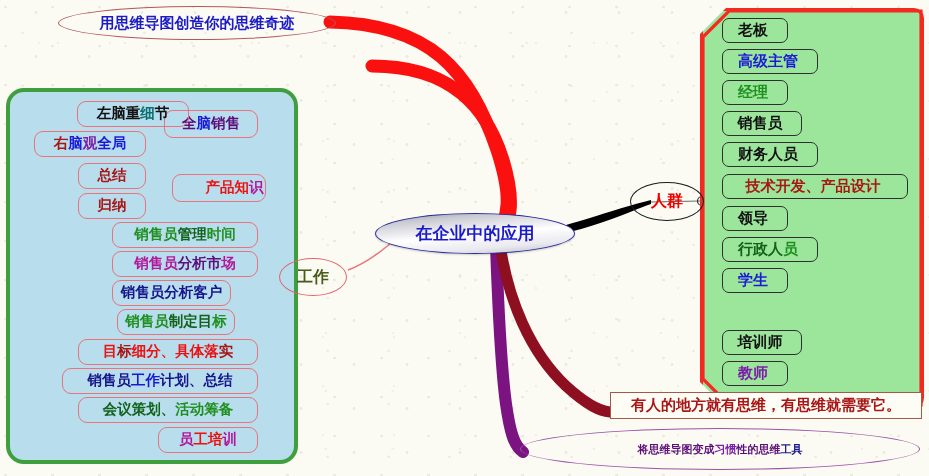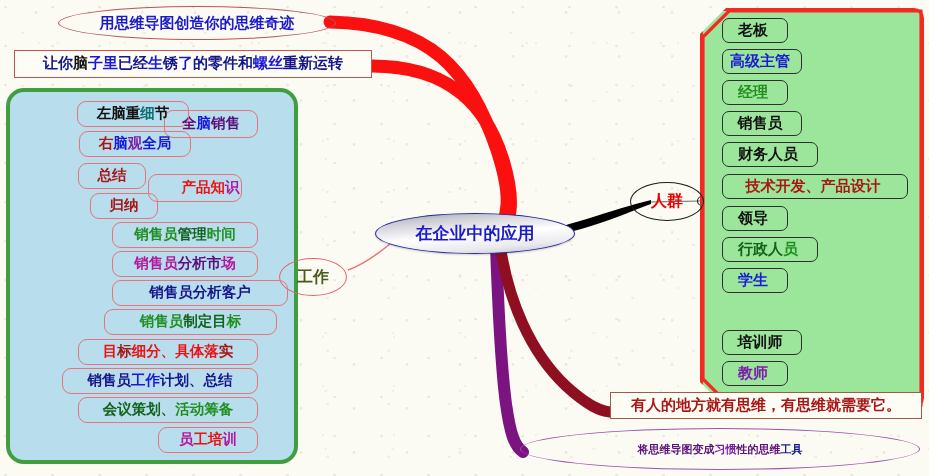"让你脑子里已经生锈了的零件和螺丝重新运转" div.nodebox { html: <div> <span> <span>让你</span><span>脑</span><span>子里</span><span>已经</span><span>生</span><span>锈</span><span>了</span><span>的零件和</span><span>螺丝</span><span>重新运转</span> </span> </div> -> none }
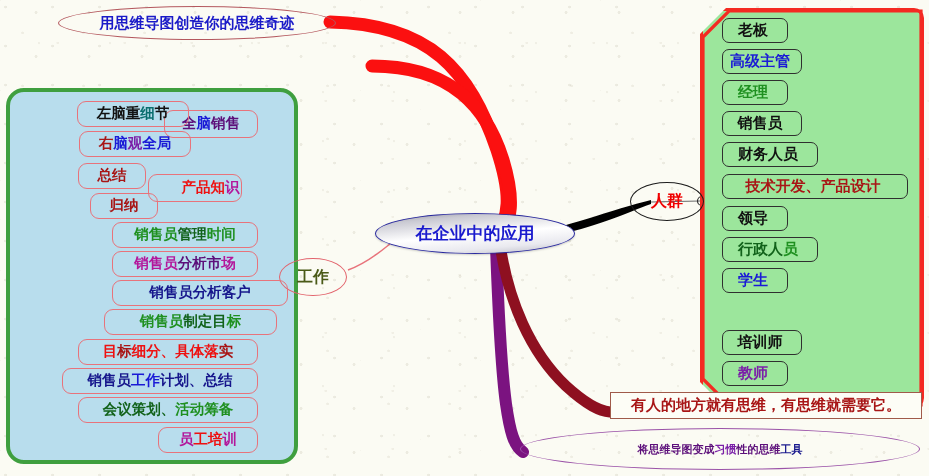"高级主管" div.nodebox { width: 80px -> 96px }
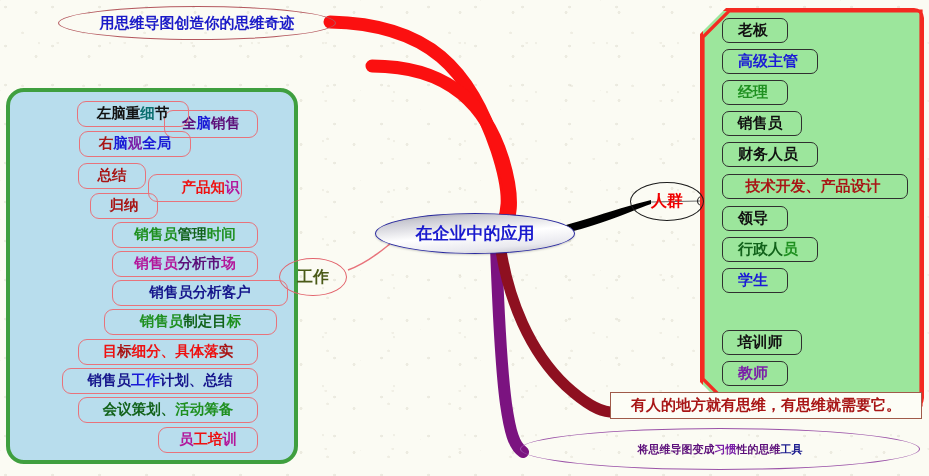"右脑观全局" div.nodebox { margin-left: 45px -> none }
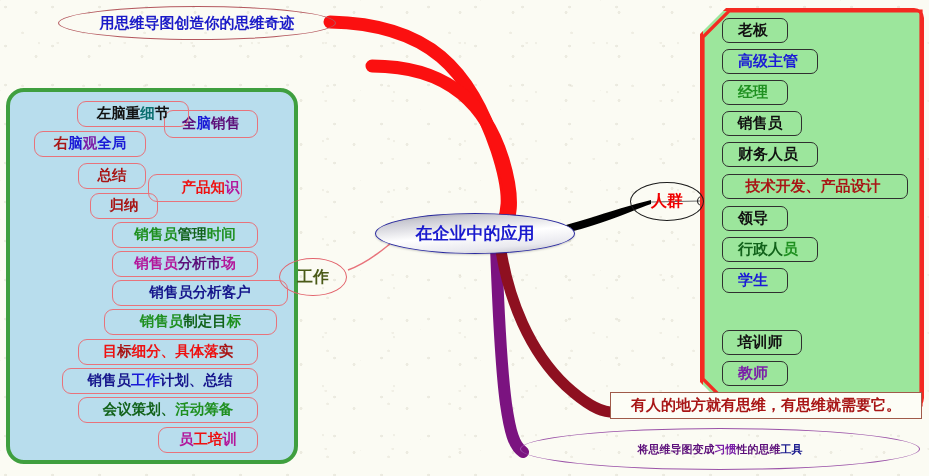"产品知识" div.nodebox { left: 148px -> 172px }
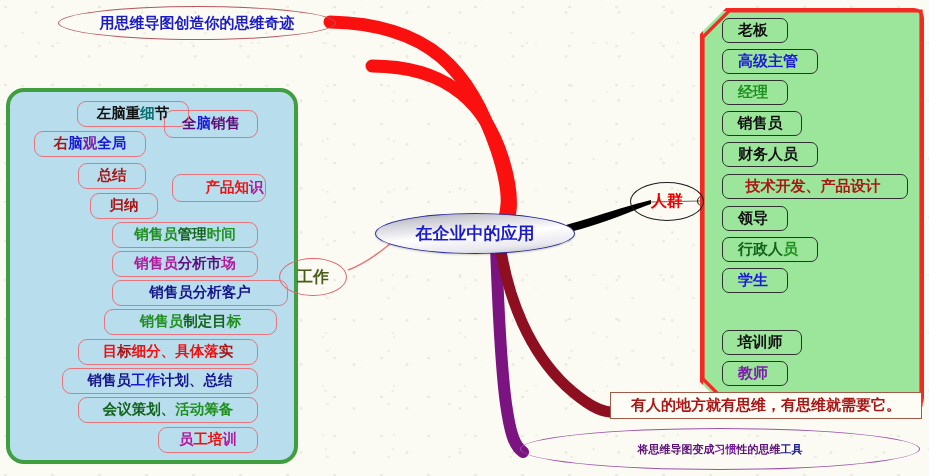"归纳" div.nodebox { margin-left: 12px -> none }
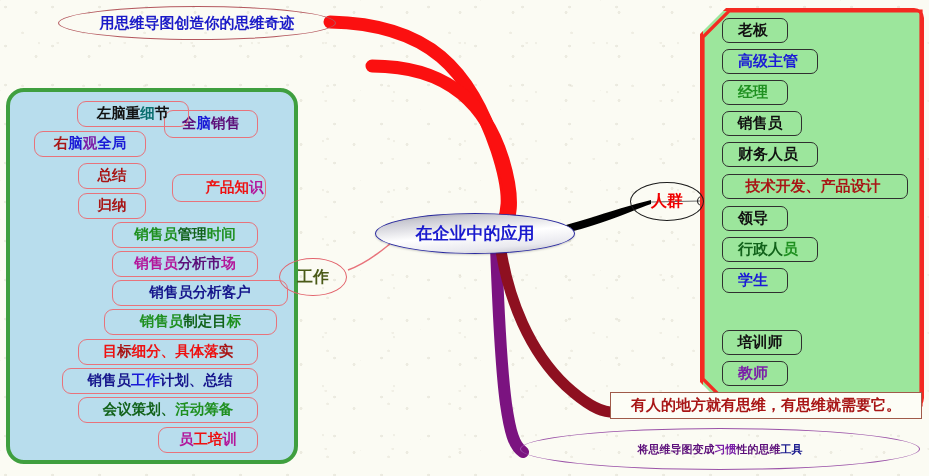"销售员分析客户" div.nodebox { width: 176px -> 119px }
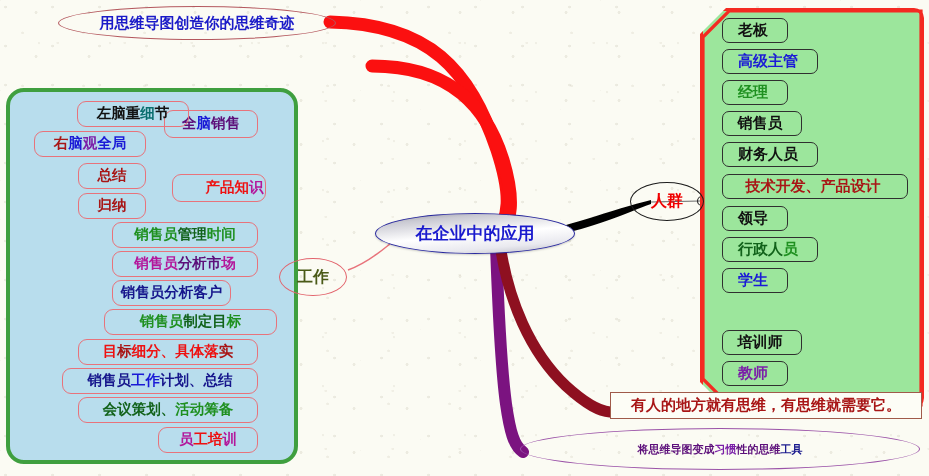"销售员制定目标" div.nodebox { left: 104px -> 117px; width: 173px -> 118px }
